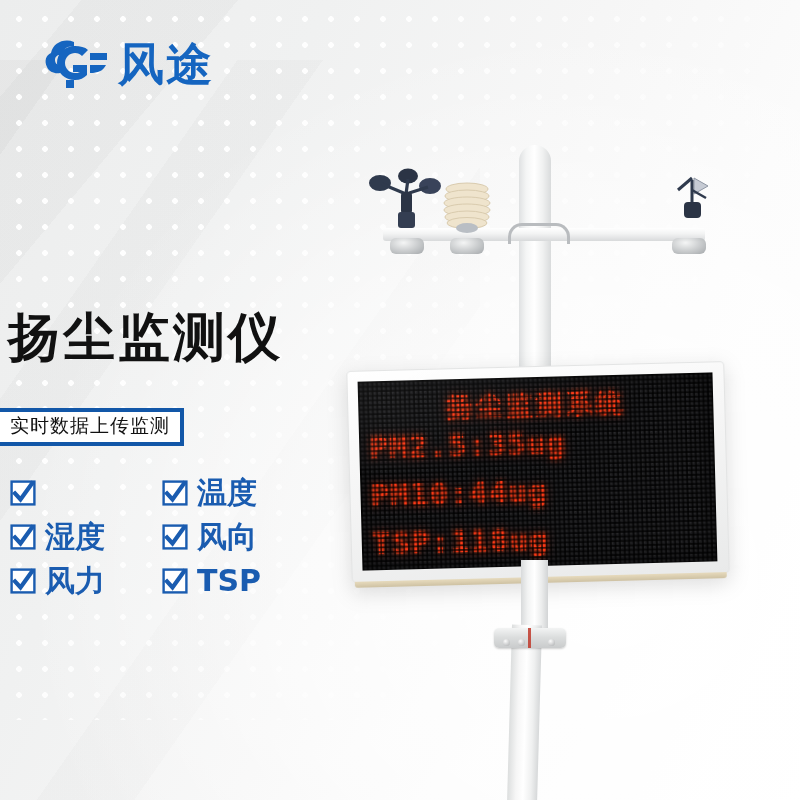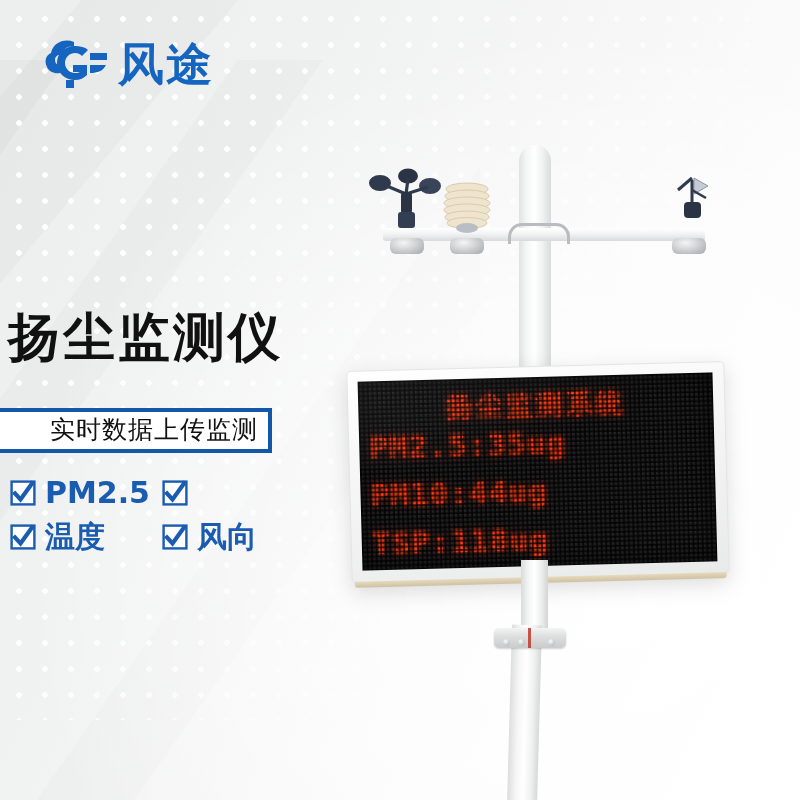"实时数据上传监测" .subtitle-text { font-size: 25px -> 19px; margin-left: 40px -> none }
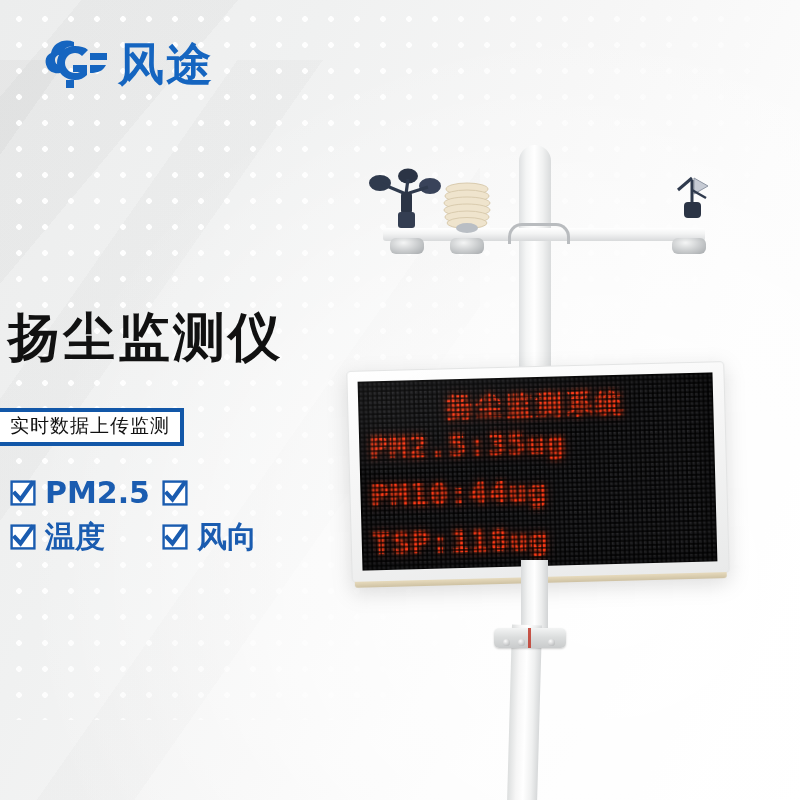"PM2.5" div.feat { html: <div> <svg> <rect></rect> <path></path> </svg> <span>PM2.5</span> </div> -> none }
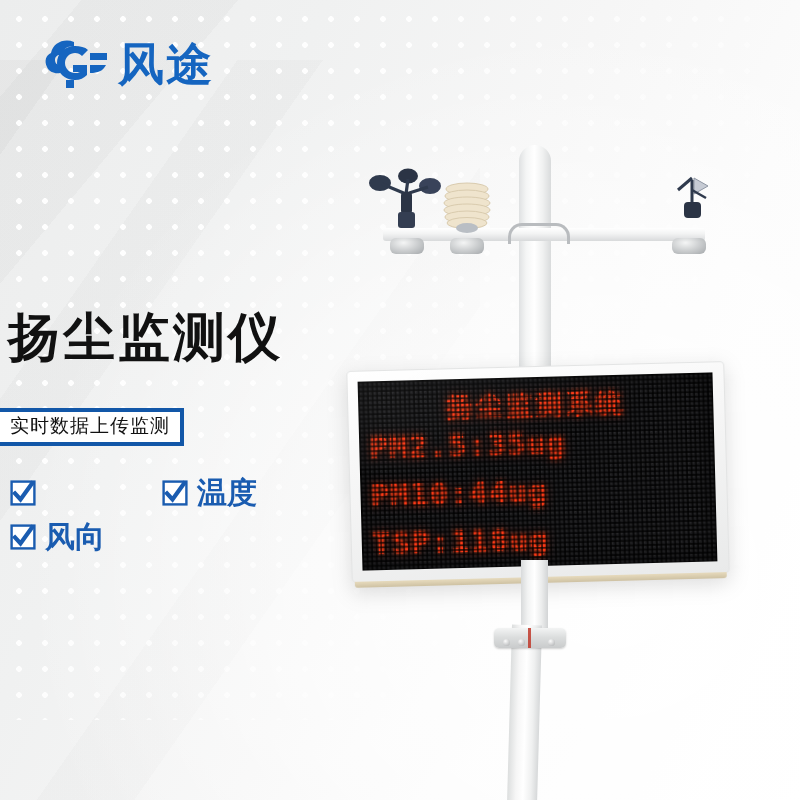"湿度" div.feat { html: none -> <div> <svg> <rect></rect> <path></path> </svg> <span>湿度</span> </div> }
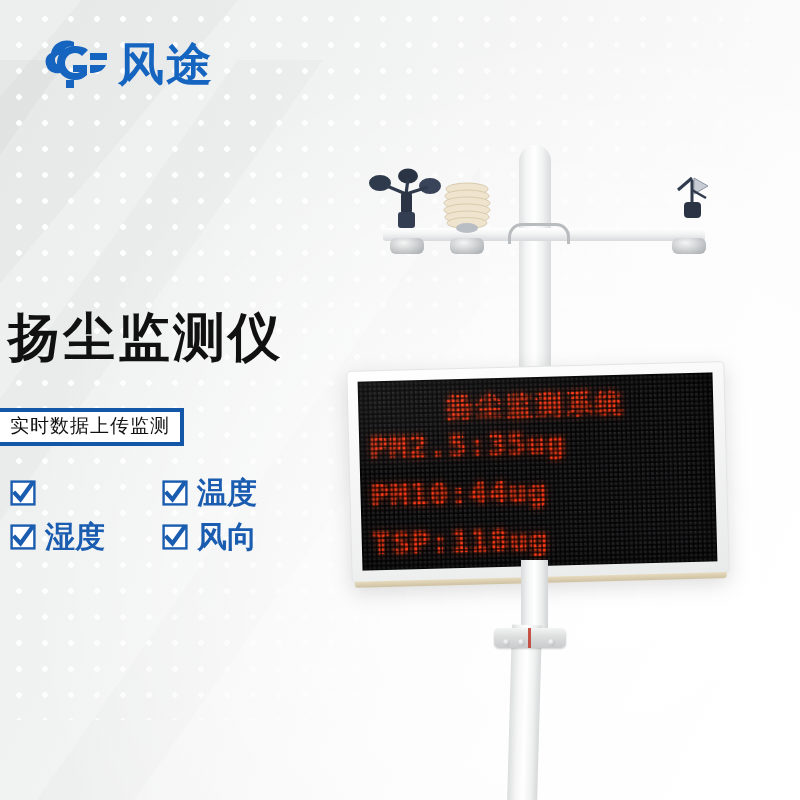"风力" div.feat { html: none -> <div> <svg> <rect></rect> <path></path> </svg> <span>风力</span> </div> }
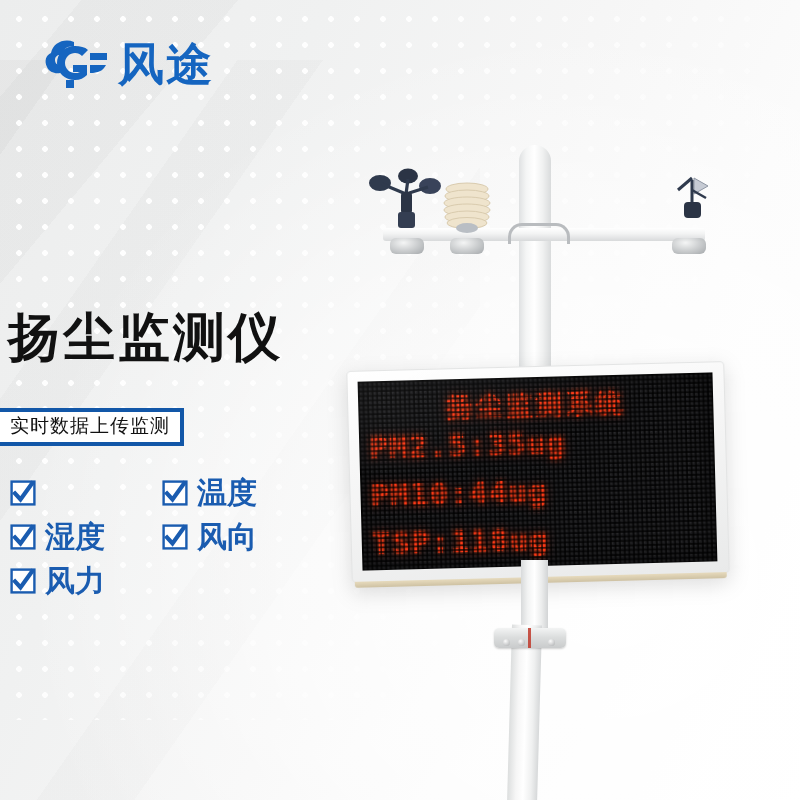"TSP" div.feat { html: none -> <div> <svg> <rect></rect> <path></path> </svg> <span>TSP</span> </div> }
